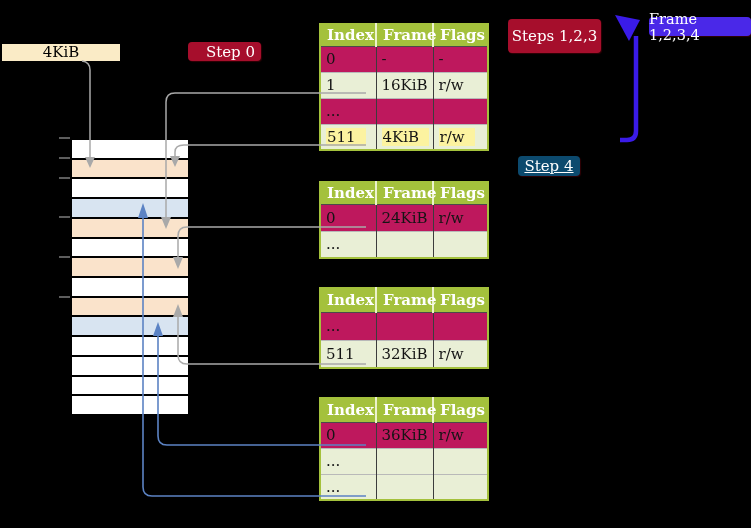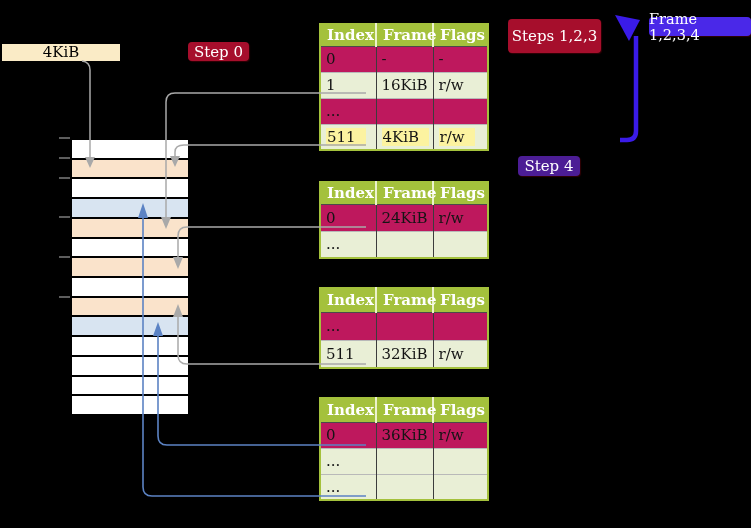"Step 0" div.badge { padding-left: none -> 12px }
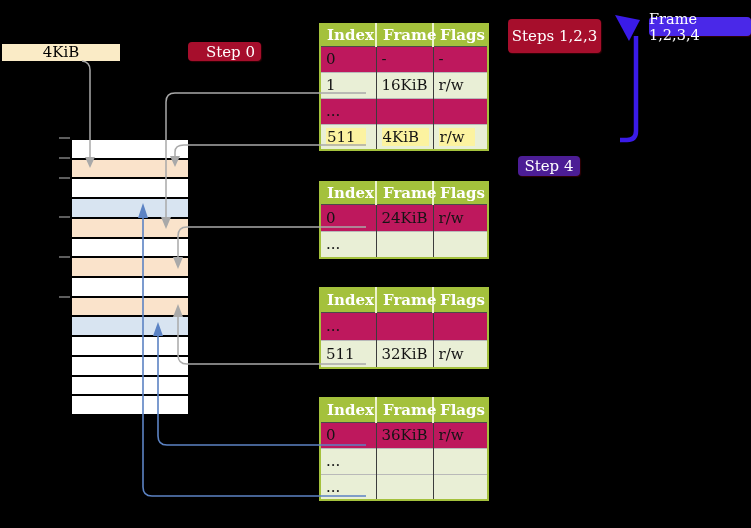"Step 4" div.badge { background: #4c1d95 -> #0c4a6e; text-decoration: none -> underline }
